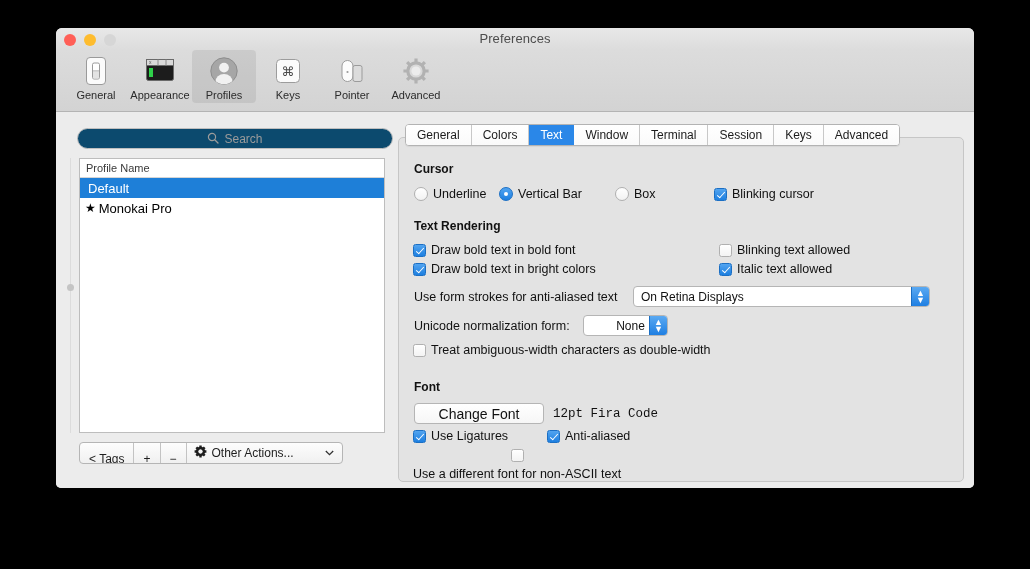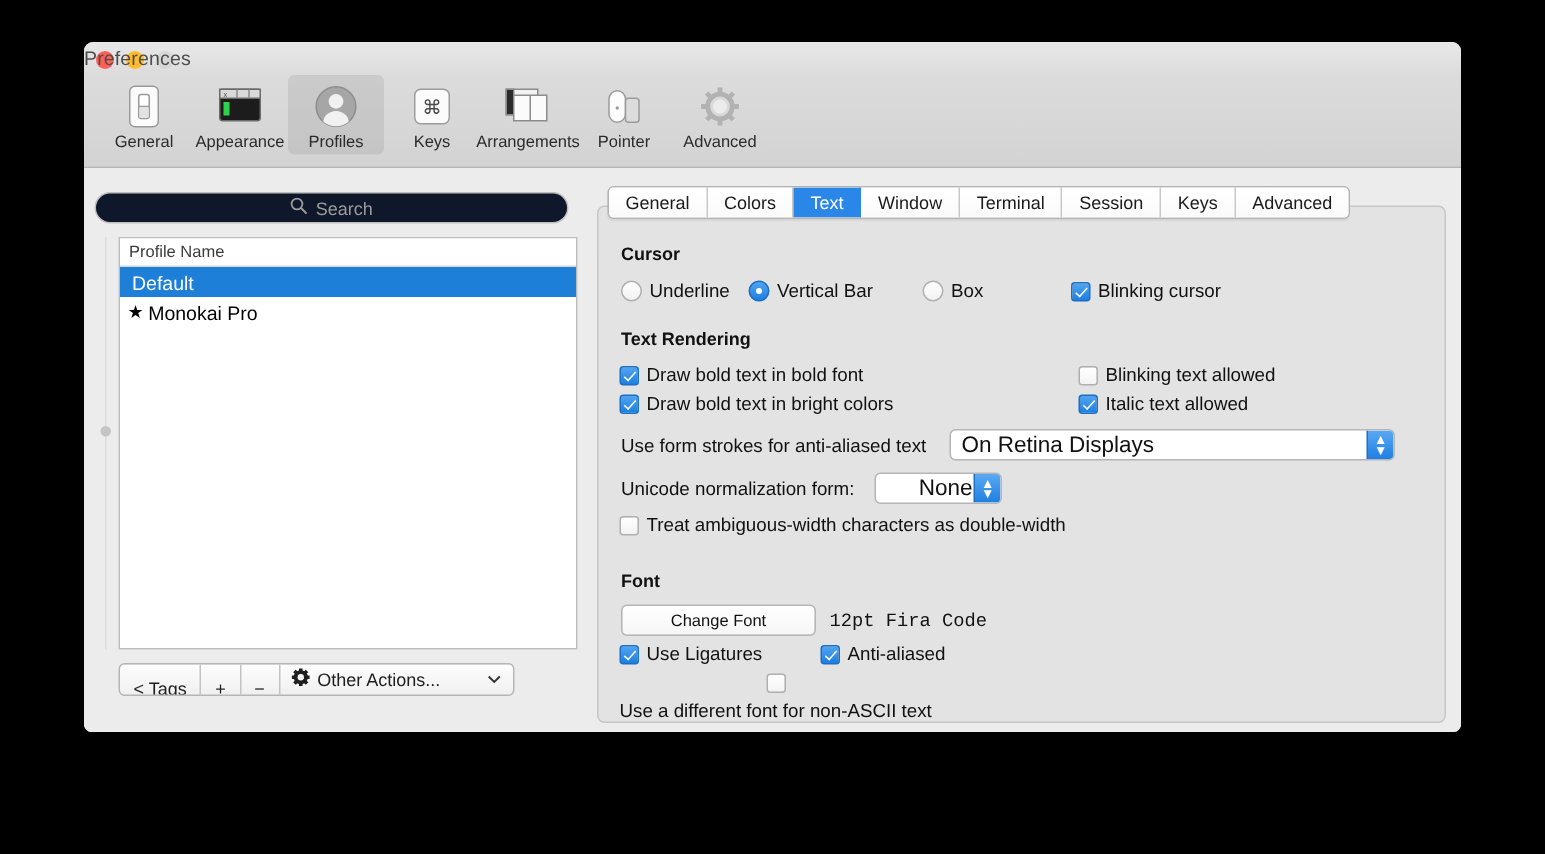"Preferences" .win-title { text-align: none -> center }
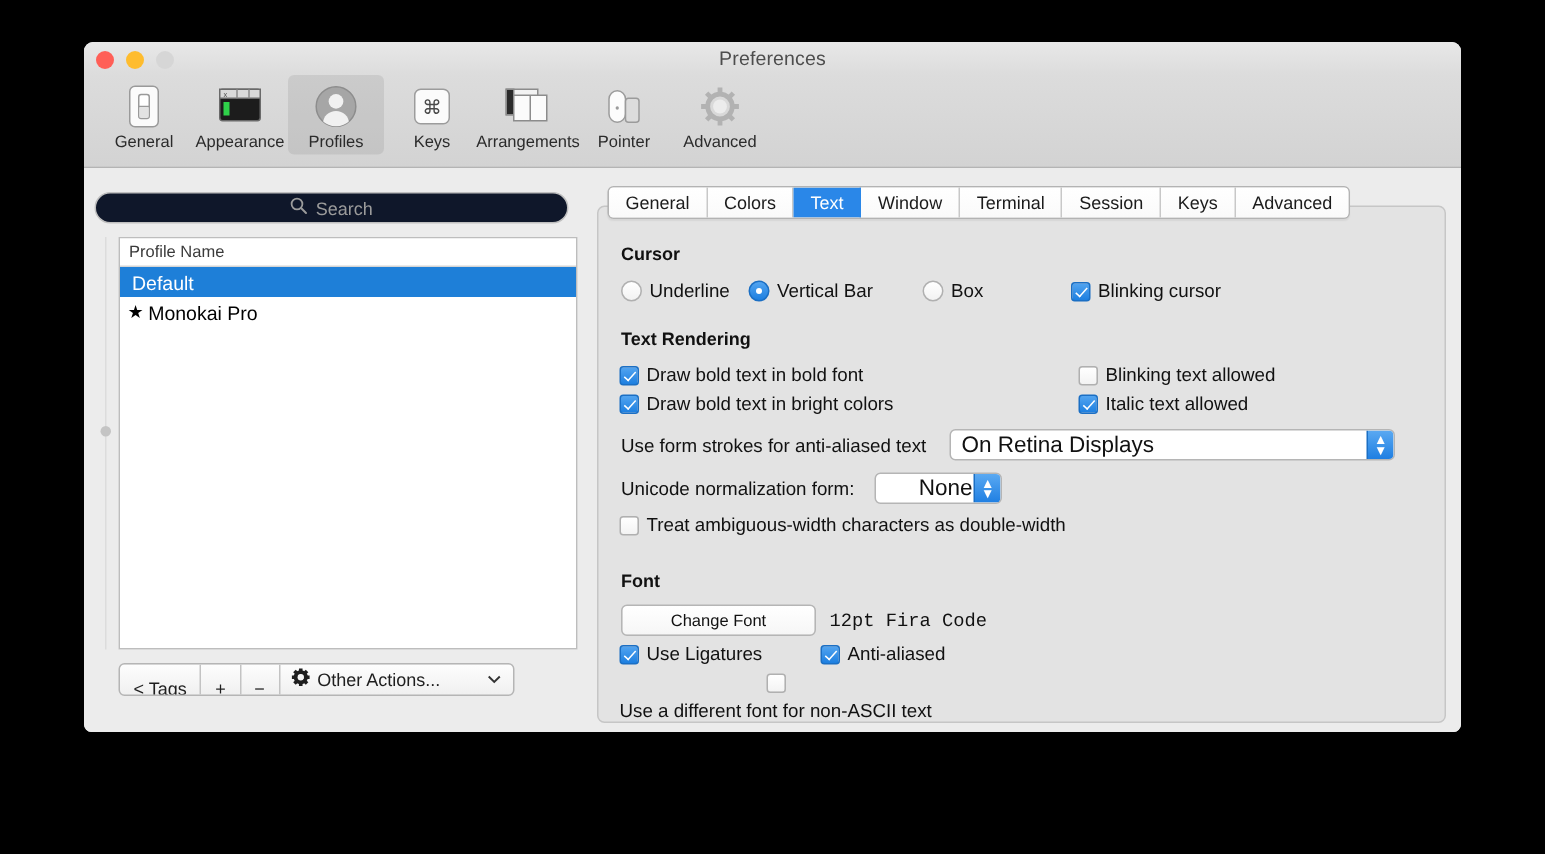"Arrangements" div.tb-item { html: <div> <span> <svg> <rect></rect> <rect></rect> <rect></rect> <line></line> </svg> </span> <span>Arrangements</span> </div> -> none }
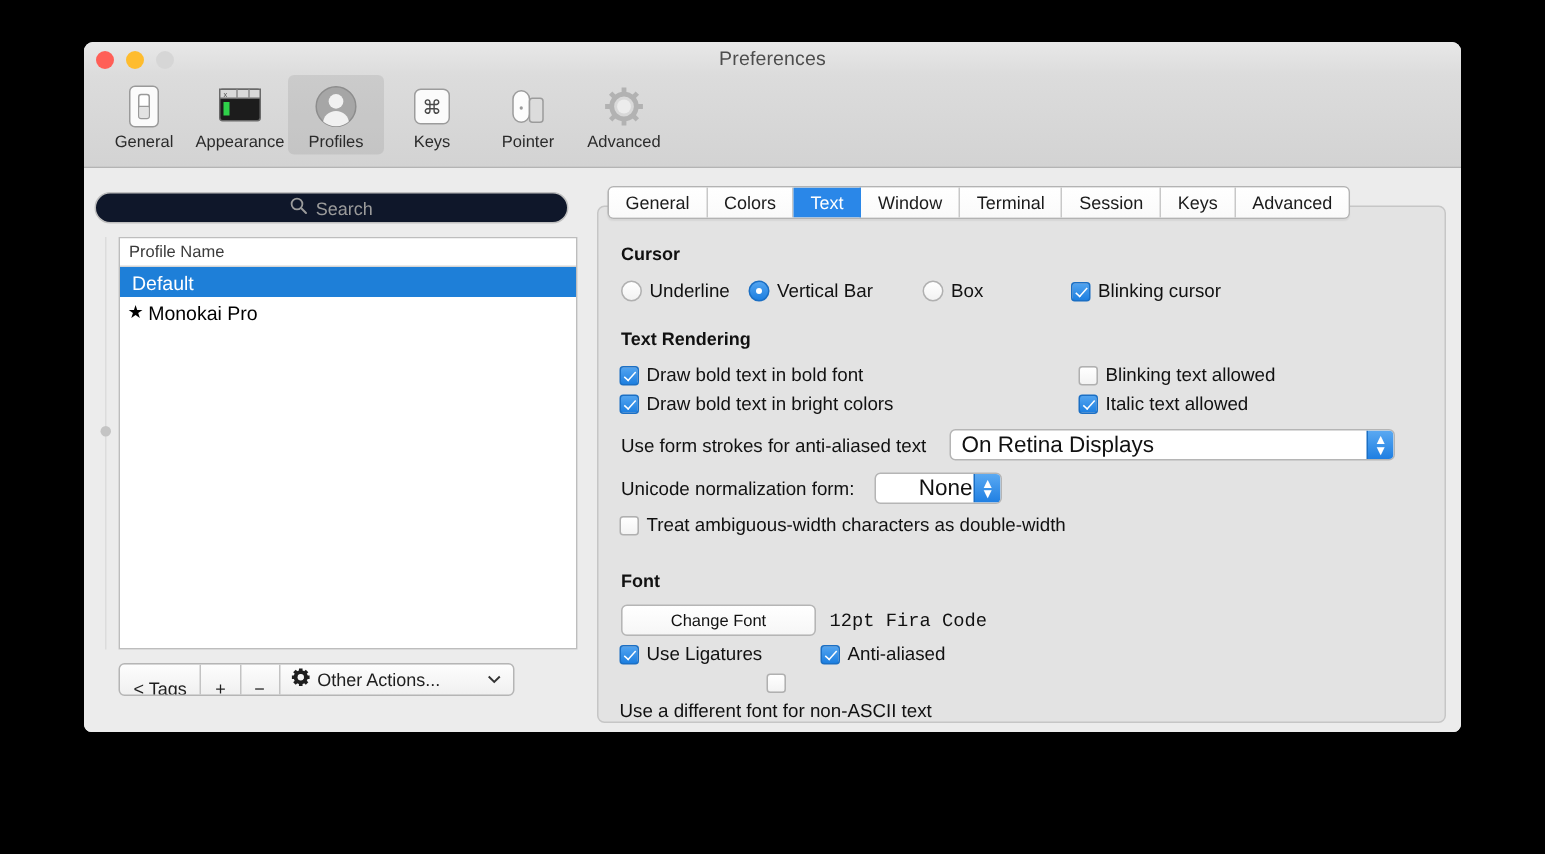"Search" .search-wrap { background: #0f172a -> #0c4a6e; left: 7px -> 21px }
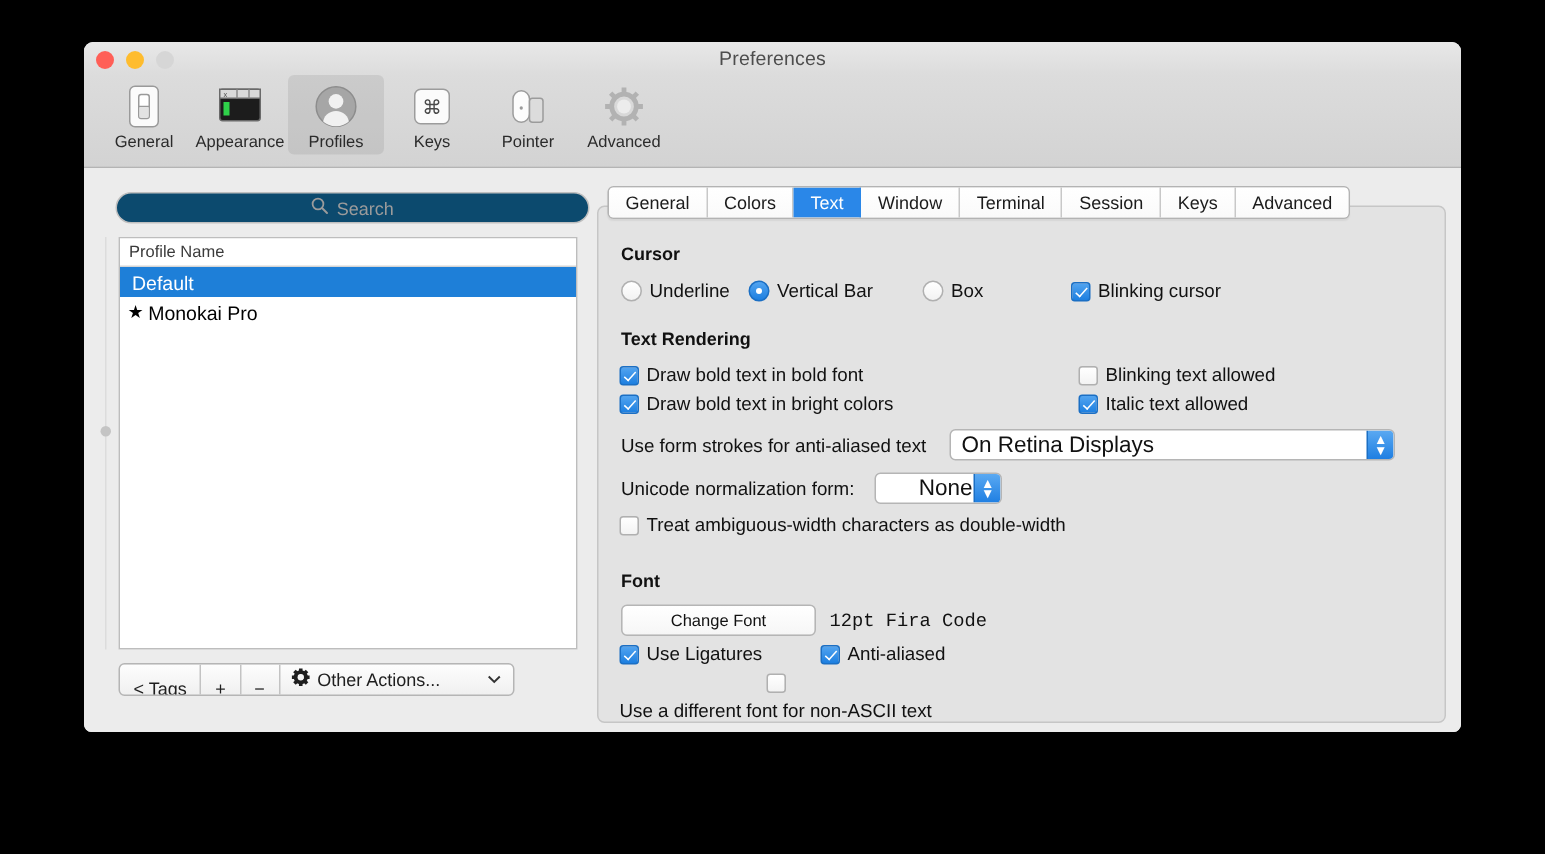"On Retina Displays" .popup .pv { font-size: 15px -> 12px }
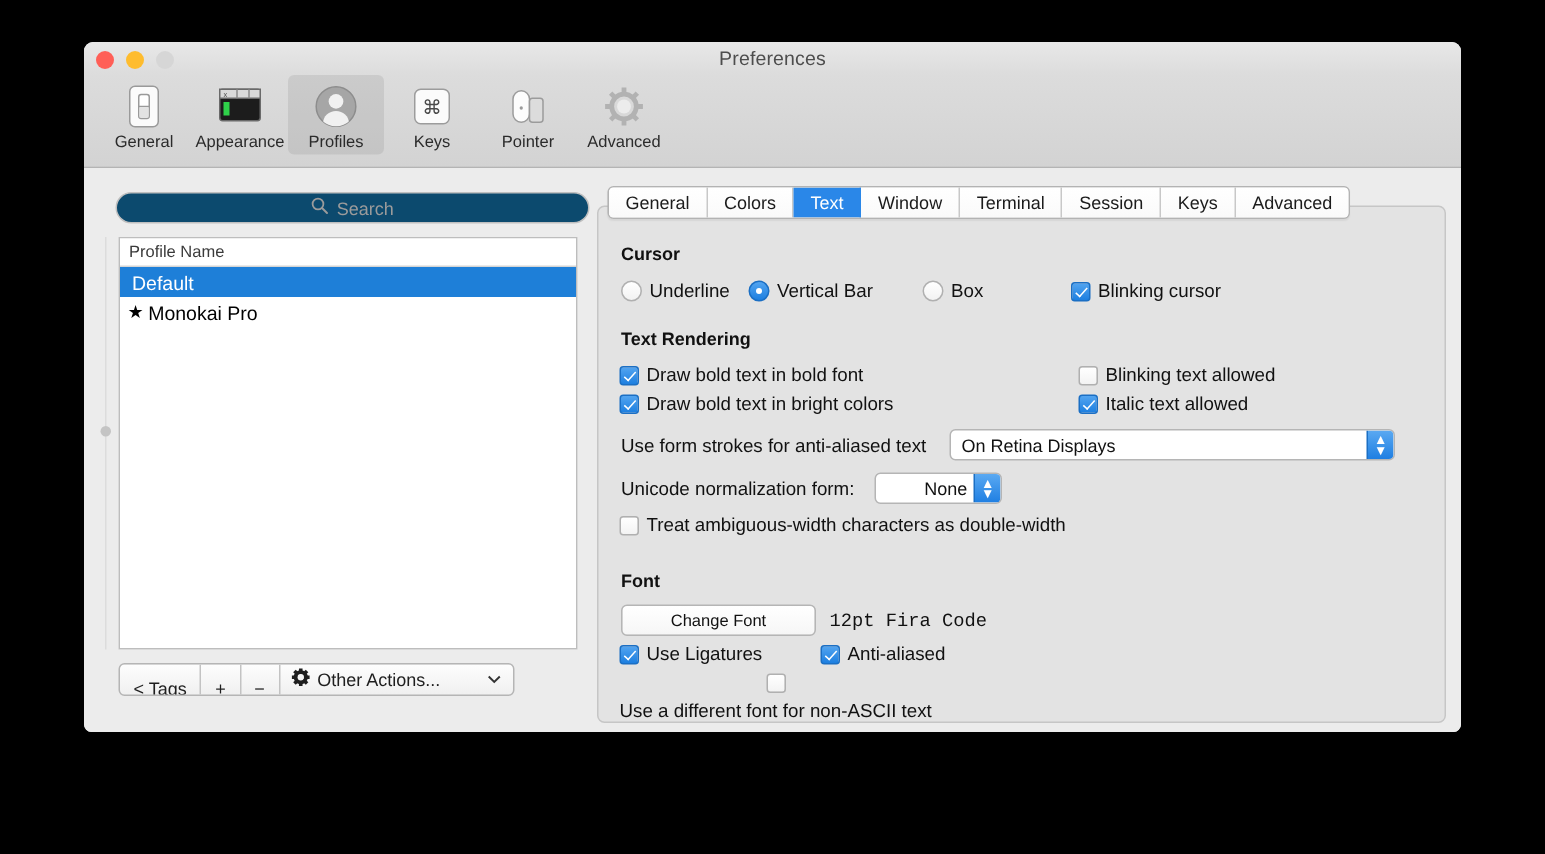"Change Font" .pushbtn { font-size: 11px -> 14px }
